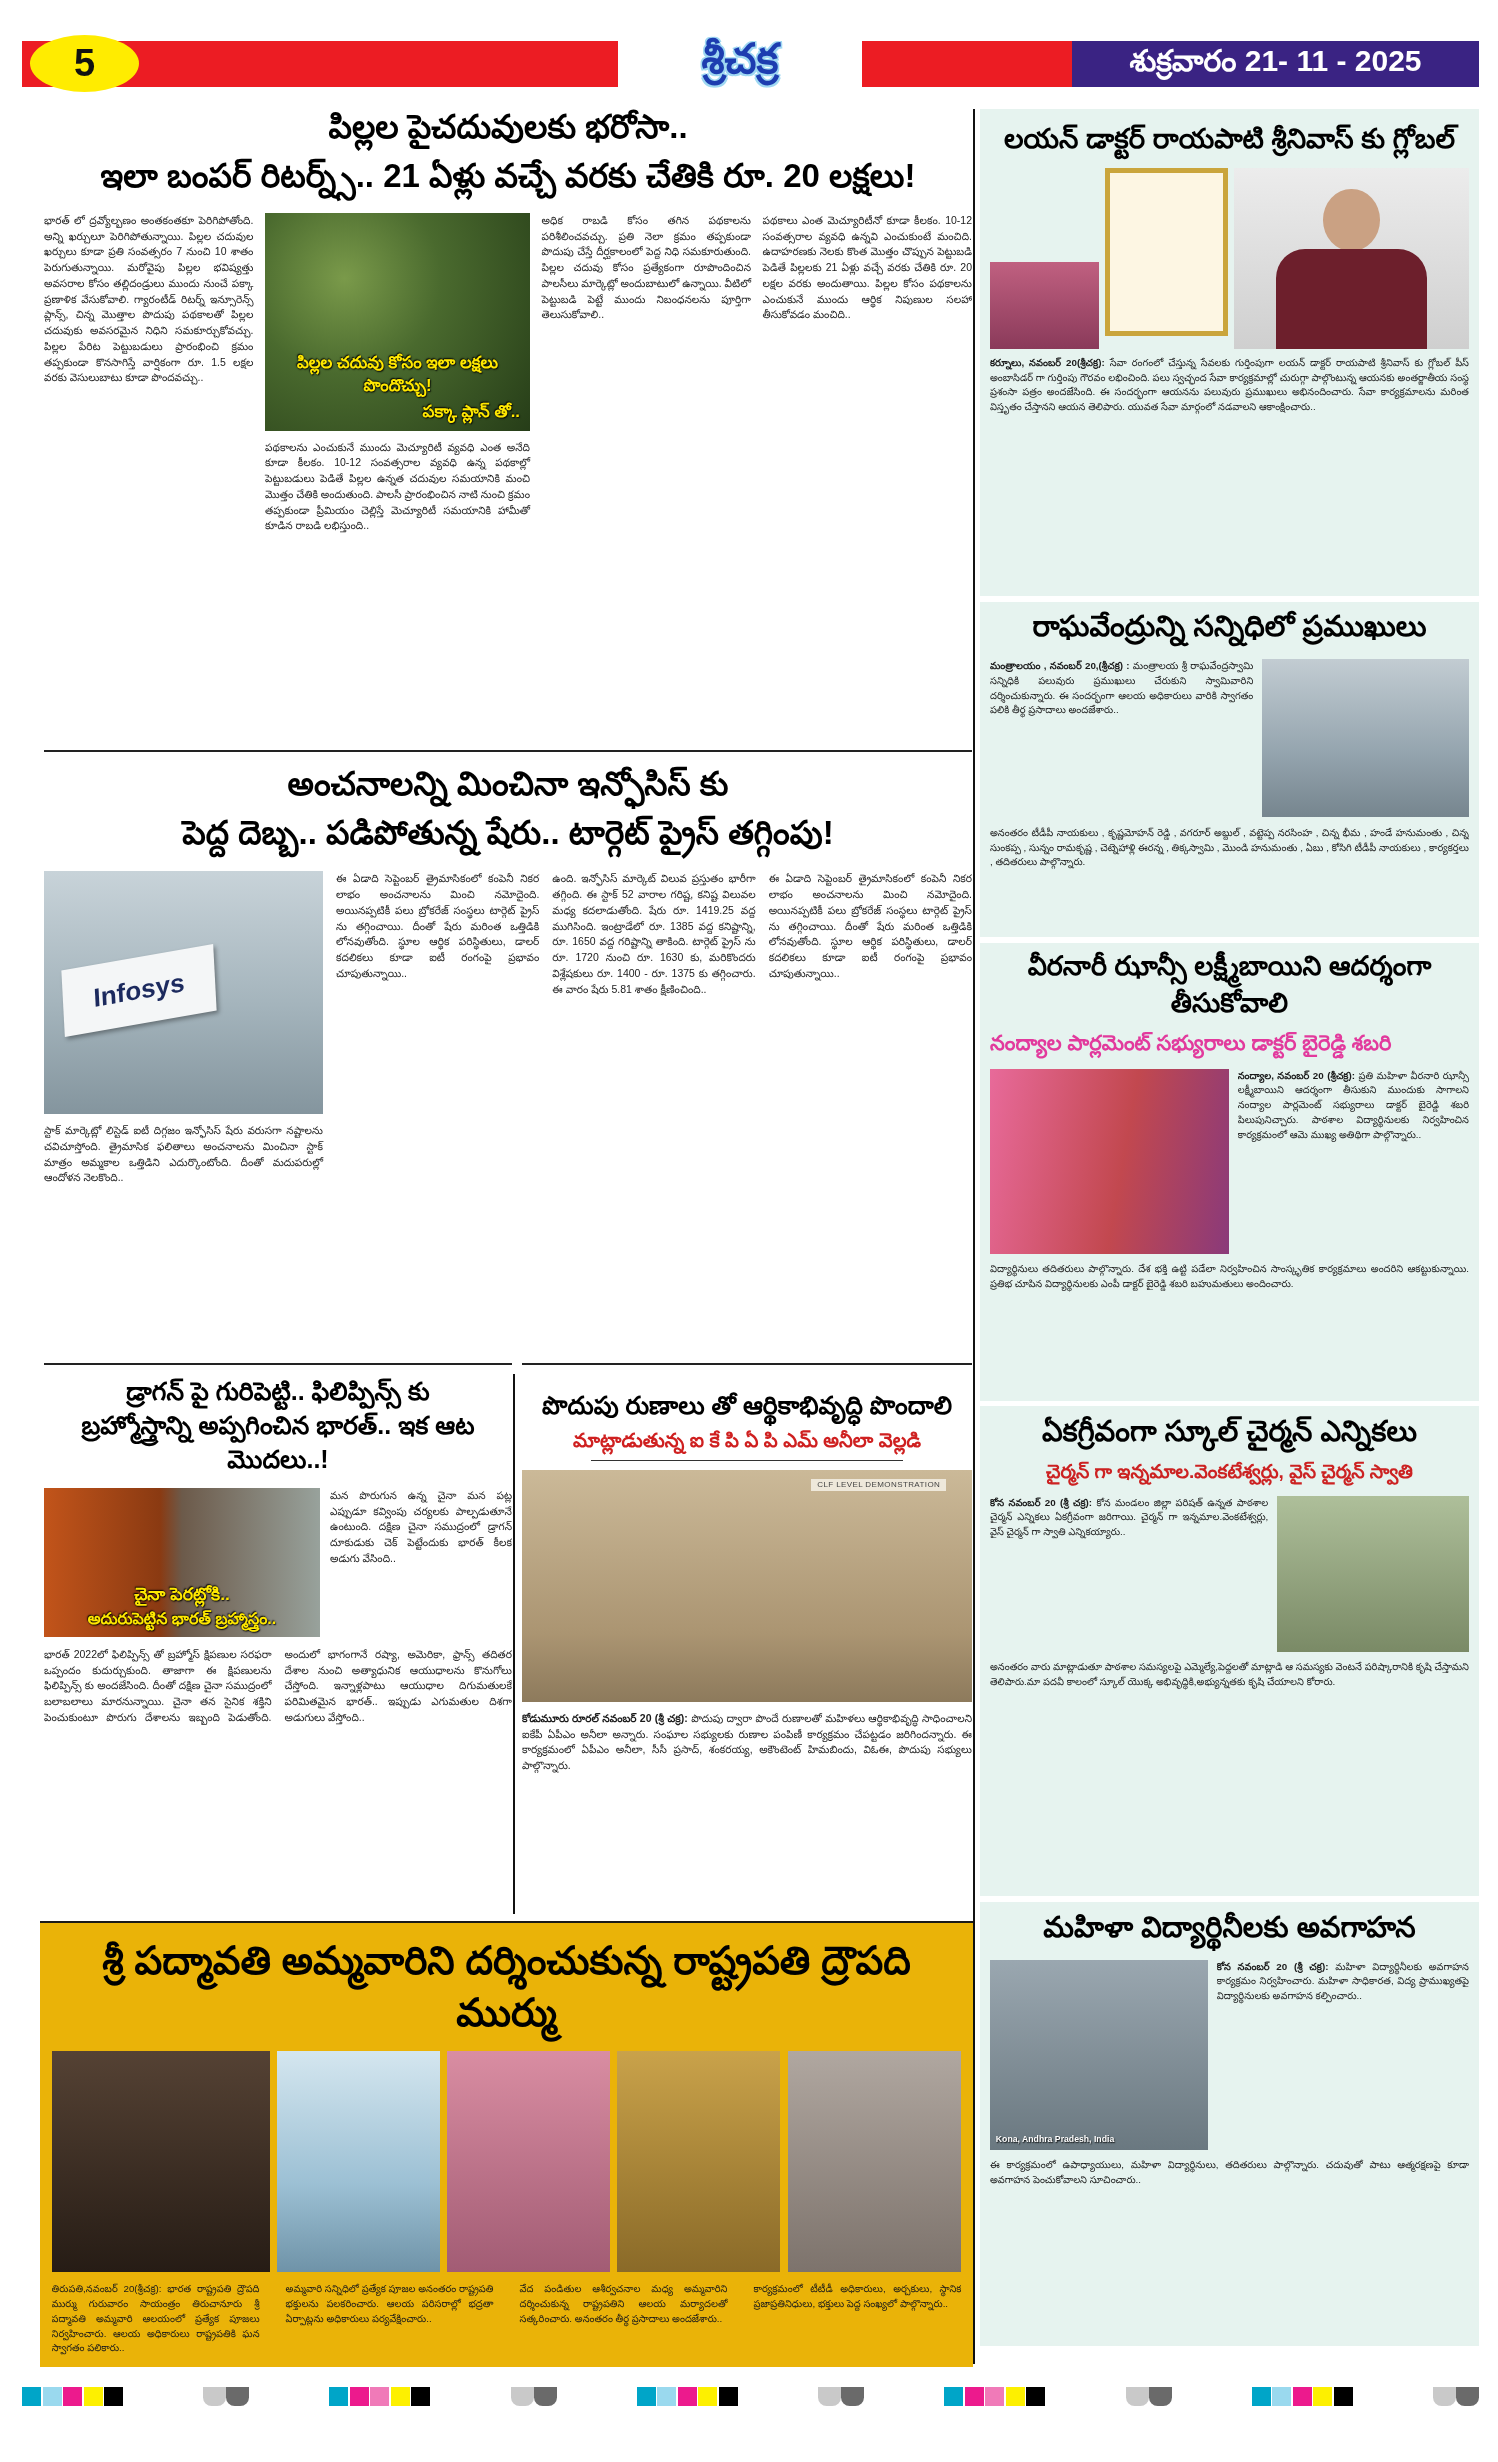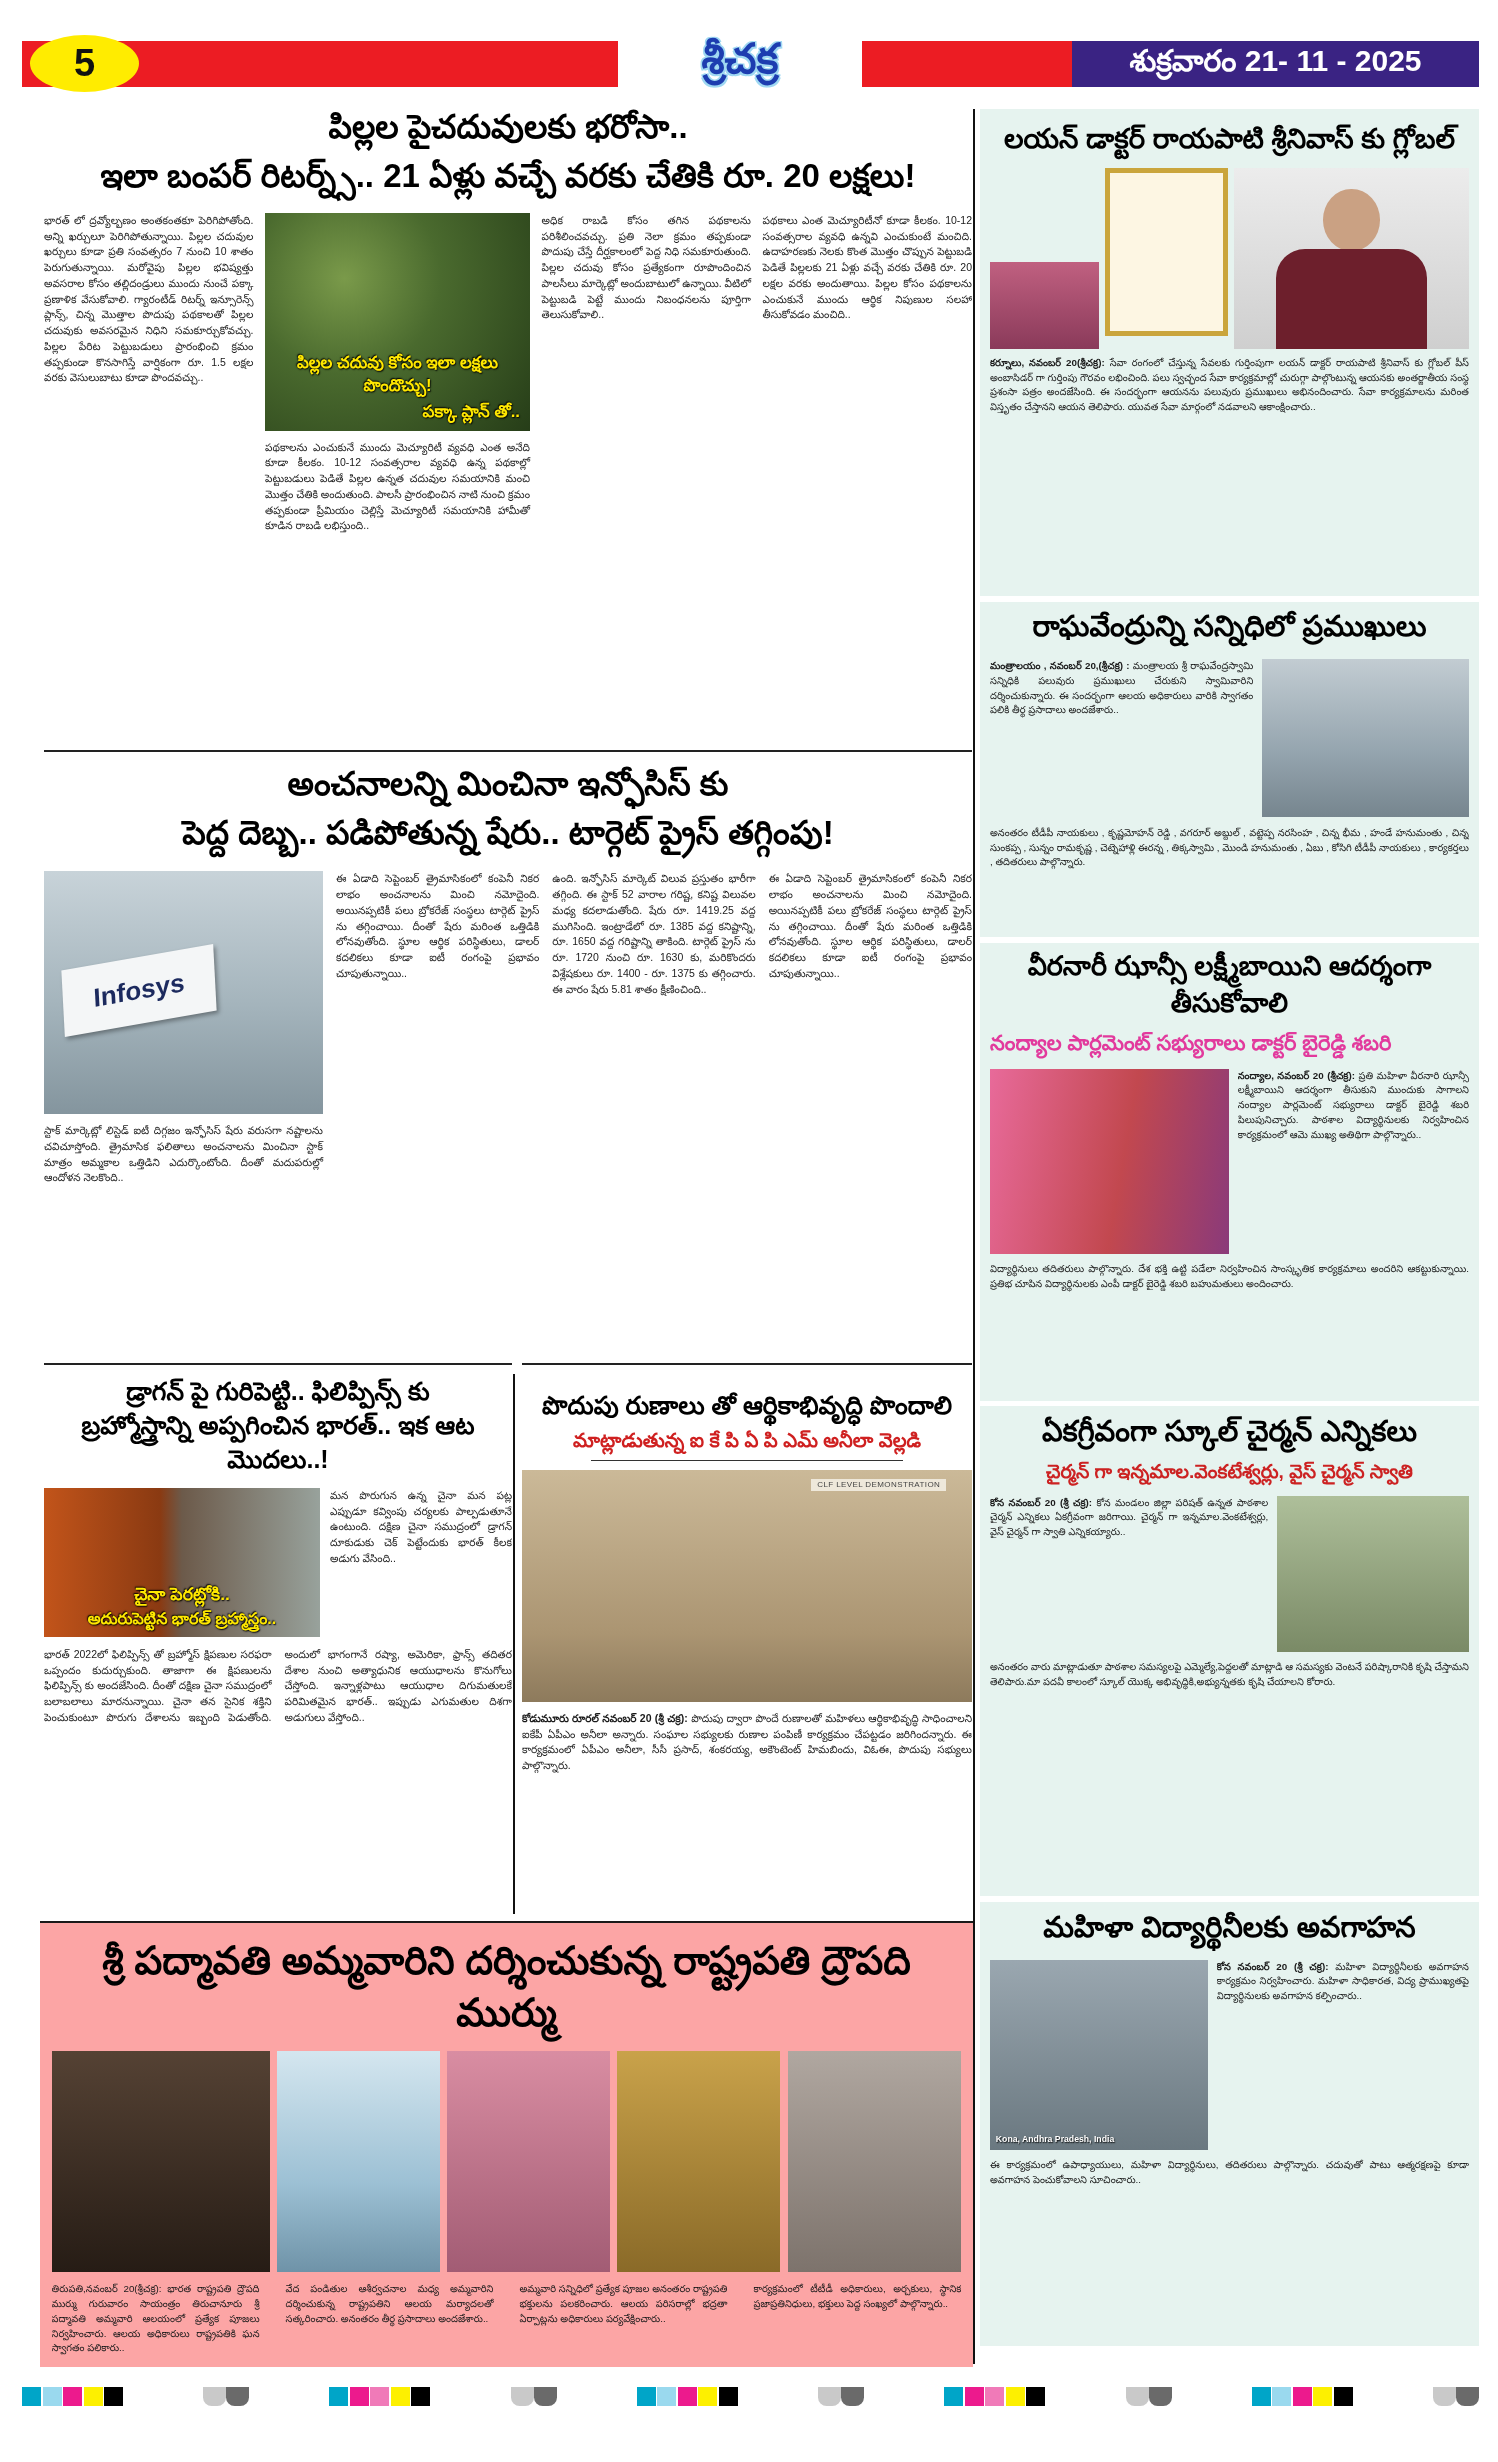"శ్రీ పద్మావతి అమ్మవారిని దర్శించుకున్న" #a5 { background: #fca5a5 -> #eab308 }
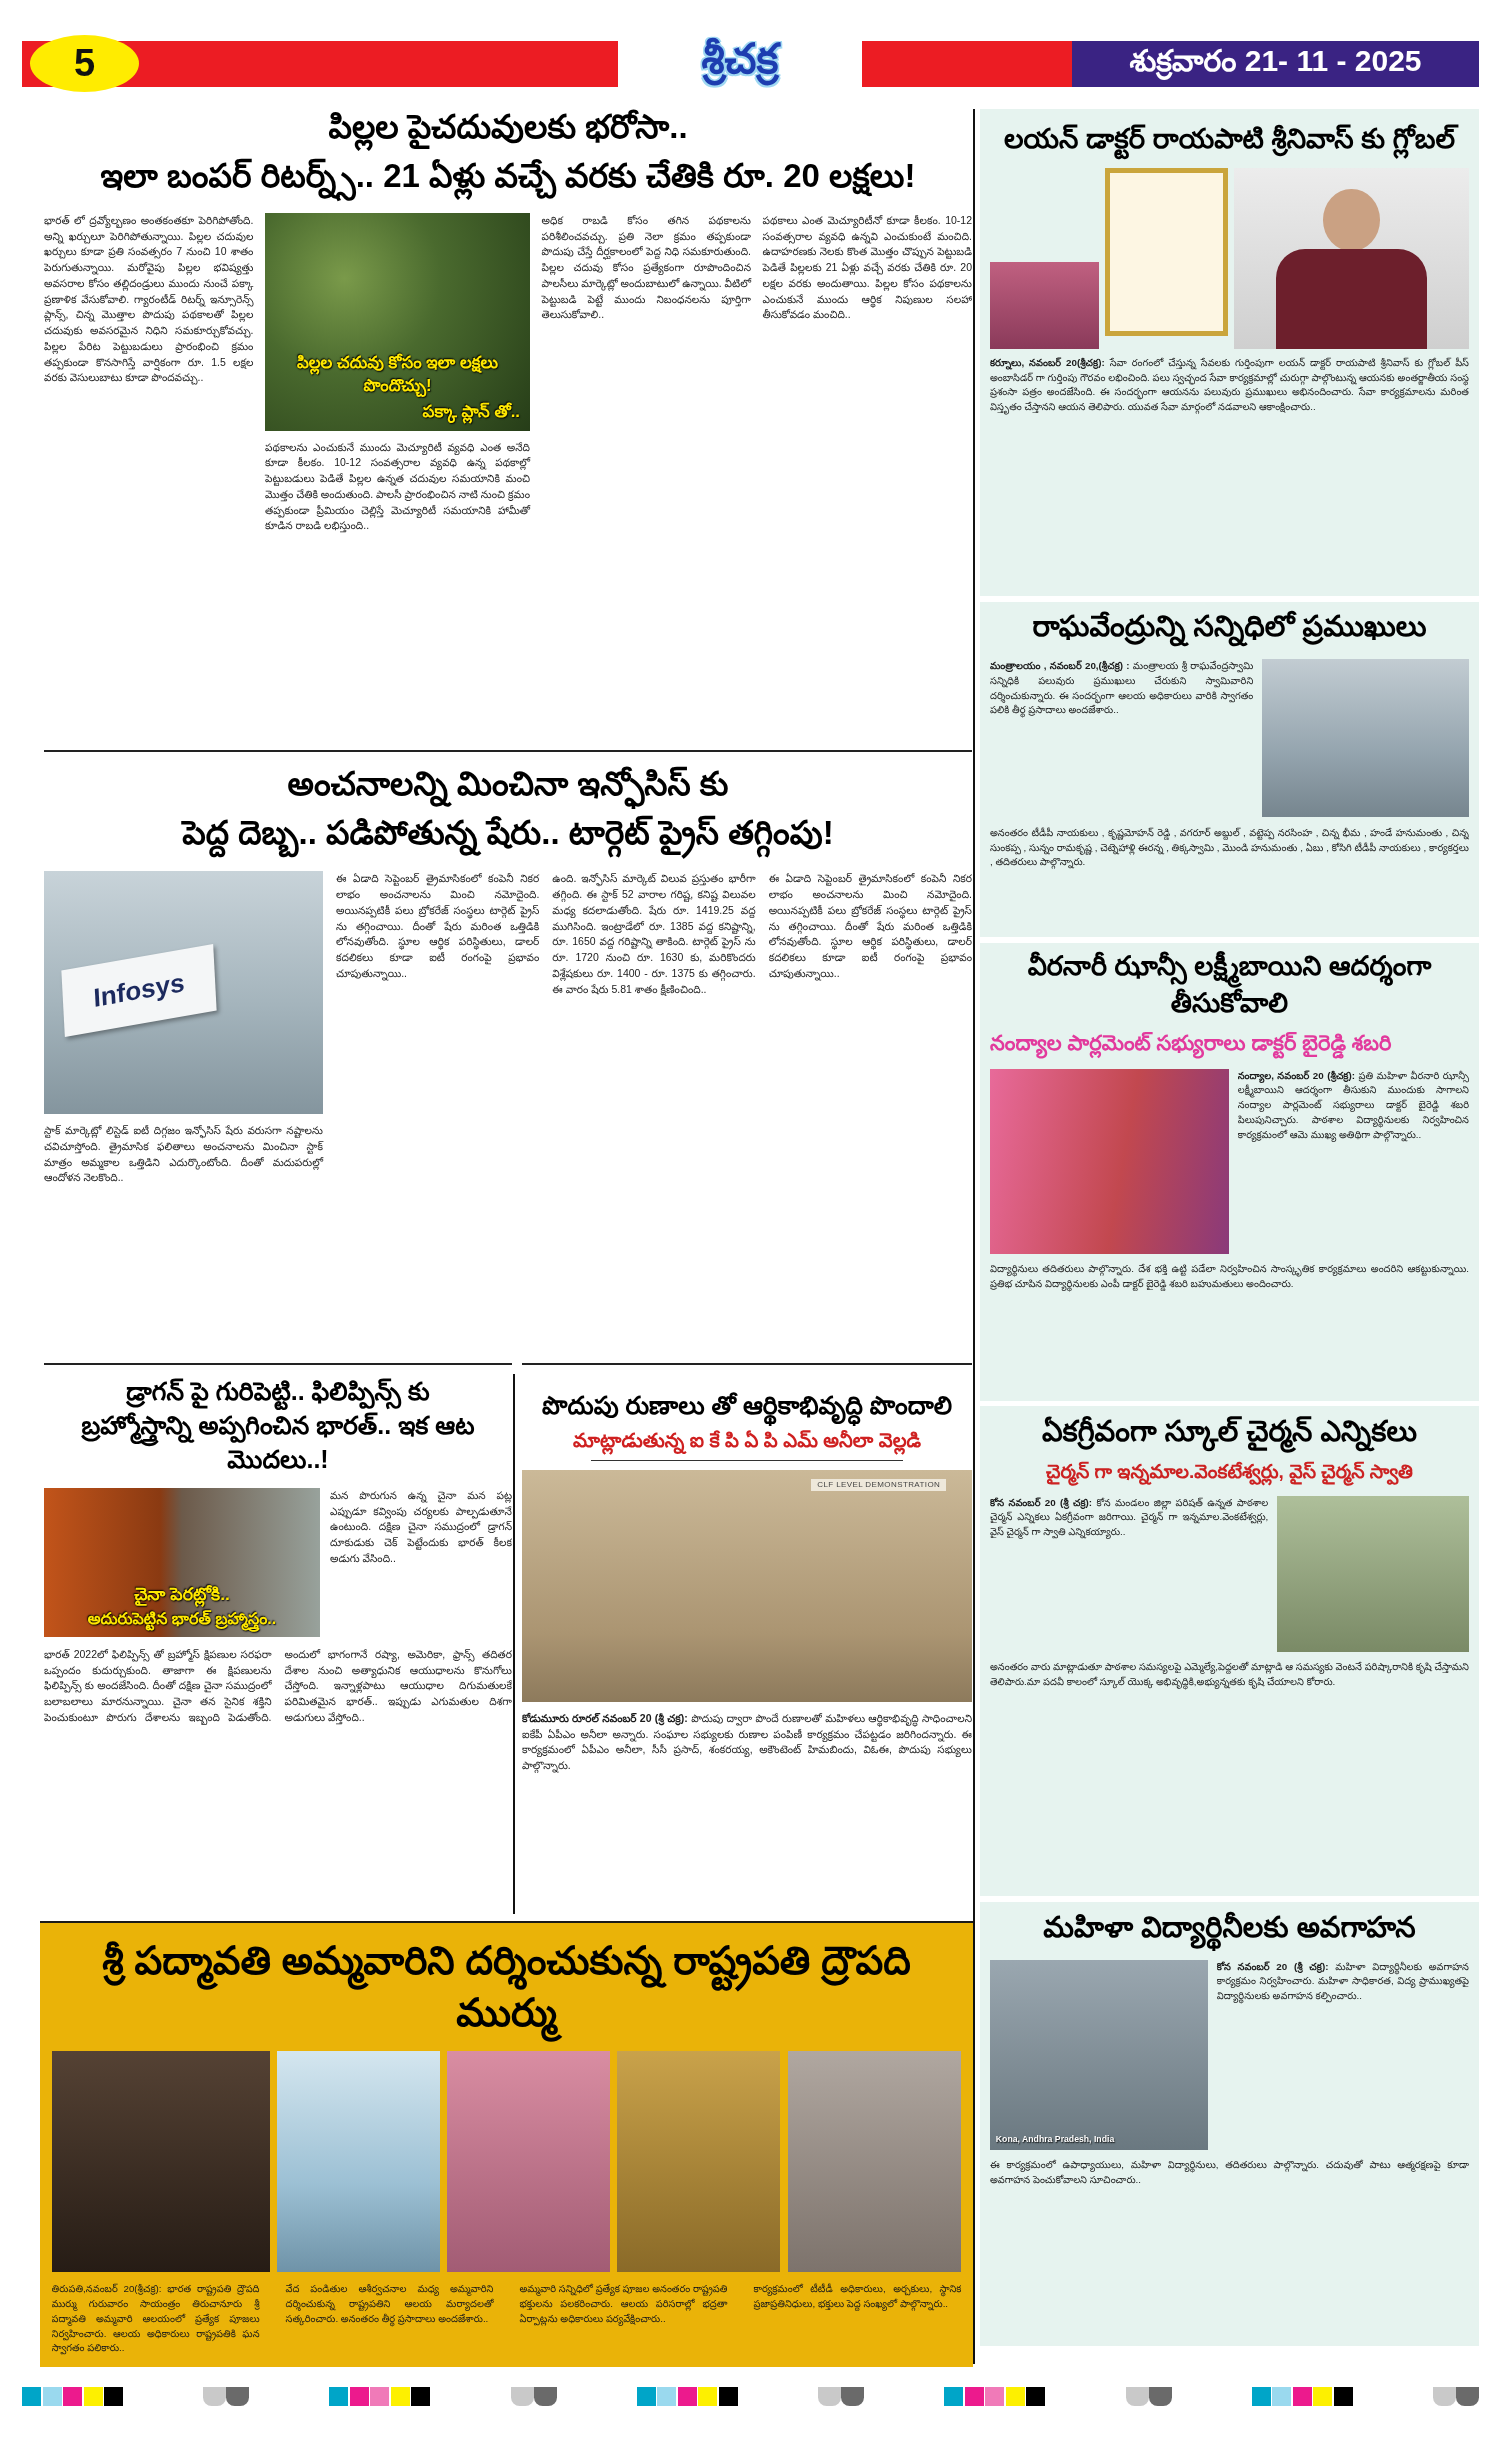"వేద పండితుల ఆశీర్వచనాల మధ్య అమ్మవారిని" div.a5-col { order: before "అమ్మవారి సన్నిధిలో ప్రత్యేక పూజల అనంతరం" -> after "అమ్మవారి సన్నిధిలో ప్రత్యేక పూజల అనంతరం" }
